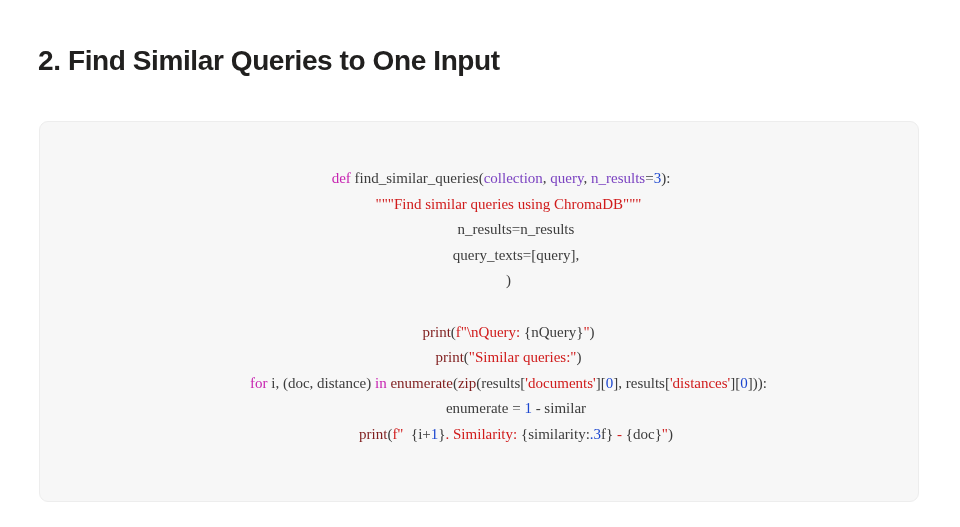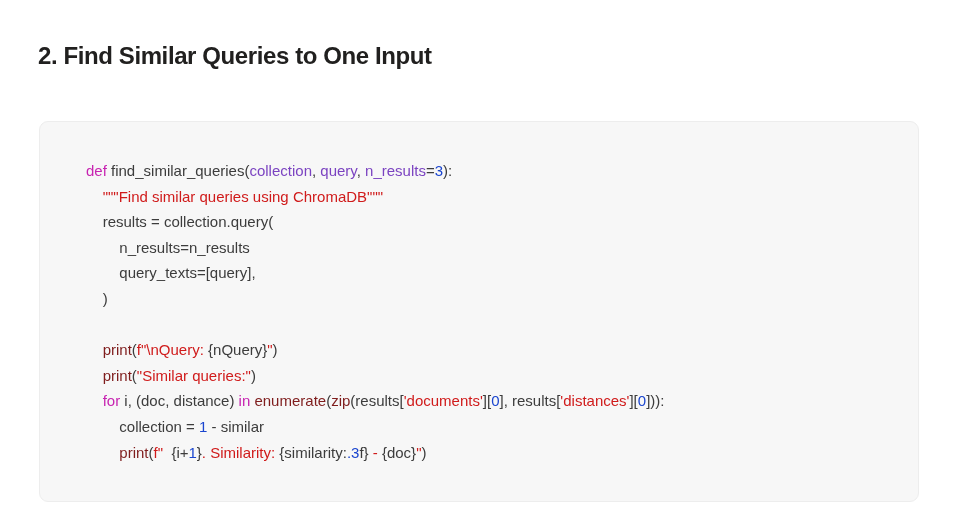"2. Find Similar Queries to" .page-title { font-size: 24px -> 28px }
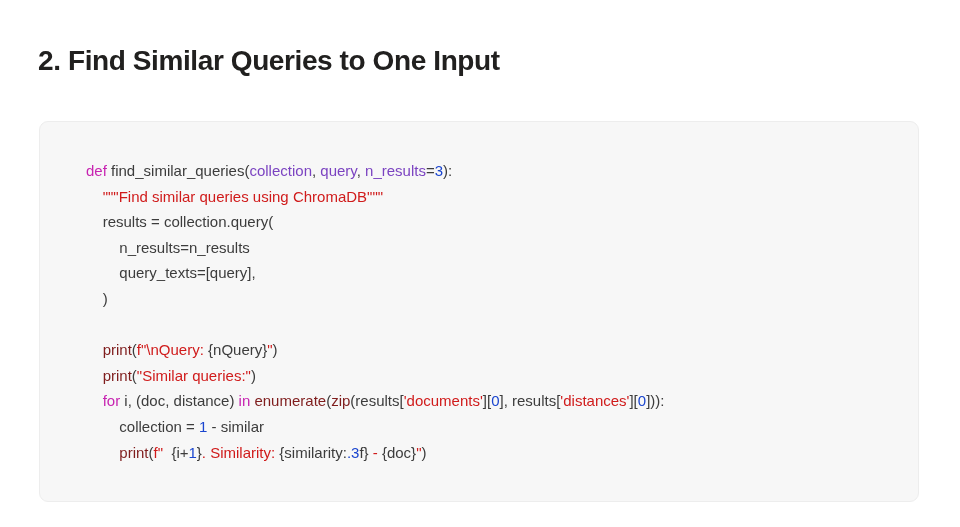"def find_similar_queries(collection," pre.code { font-family: Liberation Sans, sans-serif -> Liberation Serif, serif; margin: 4px -> 12px; text-align: none -> center }
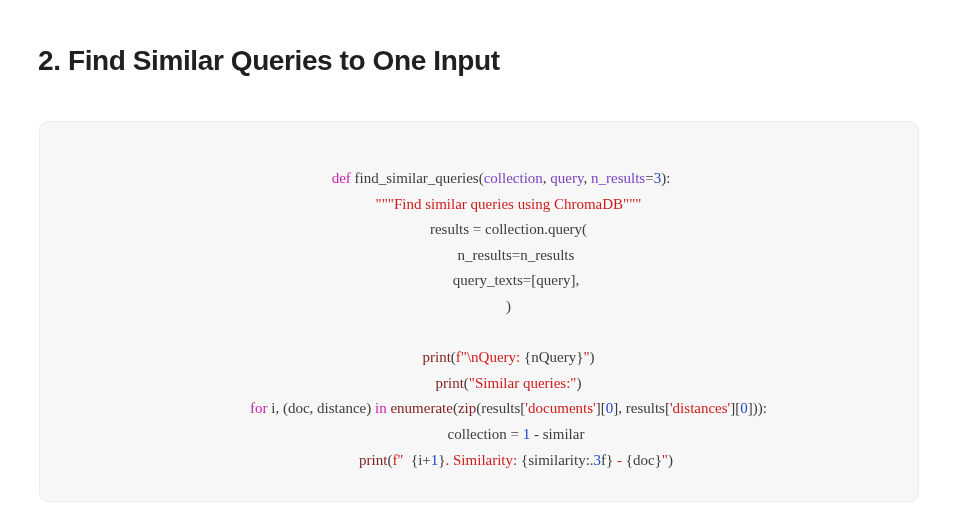"results = collection.query(" span.ln { html: <span><span> results = collection.query(</span> </span> -> none }
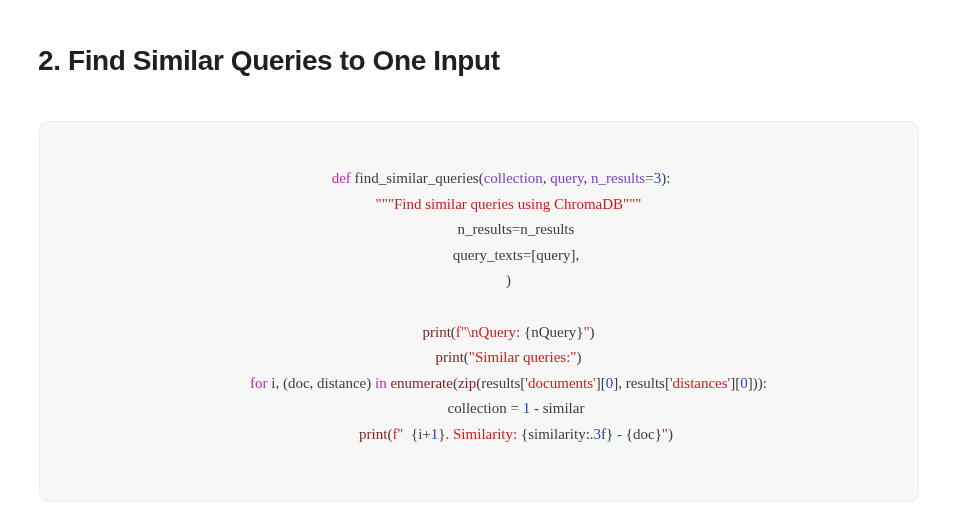"collection =" span.t-plain { text: collection -> enumerate }
